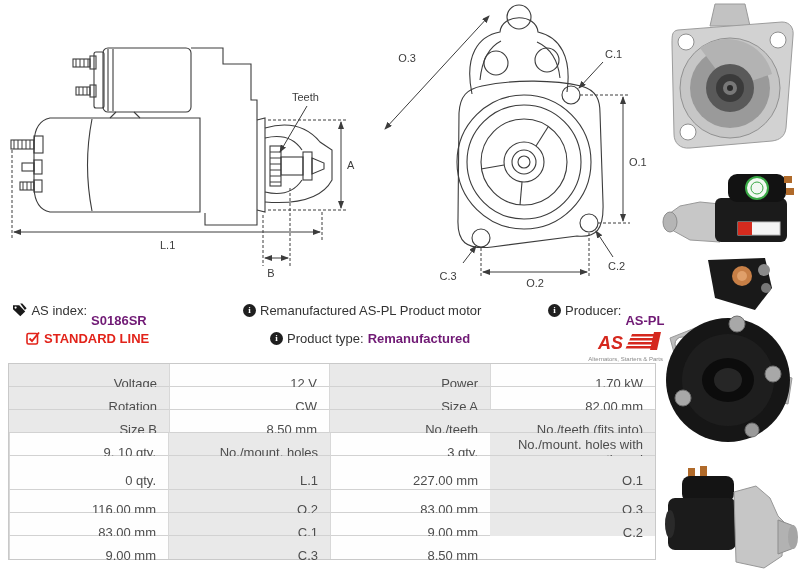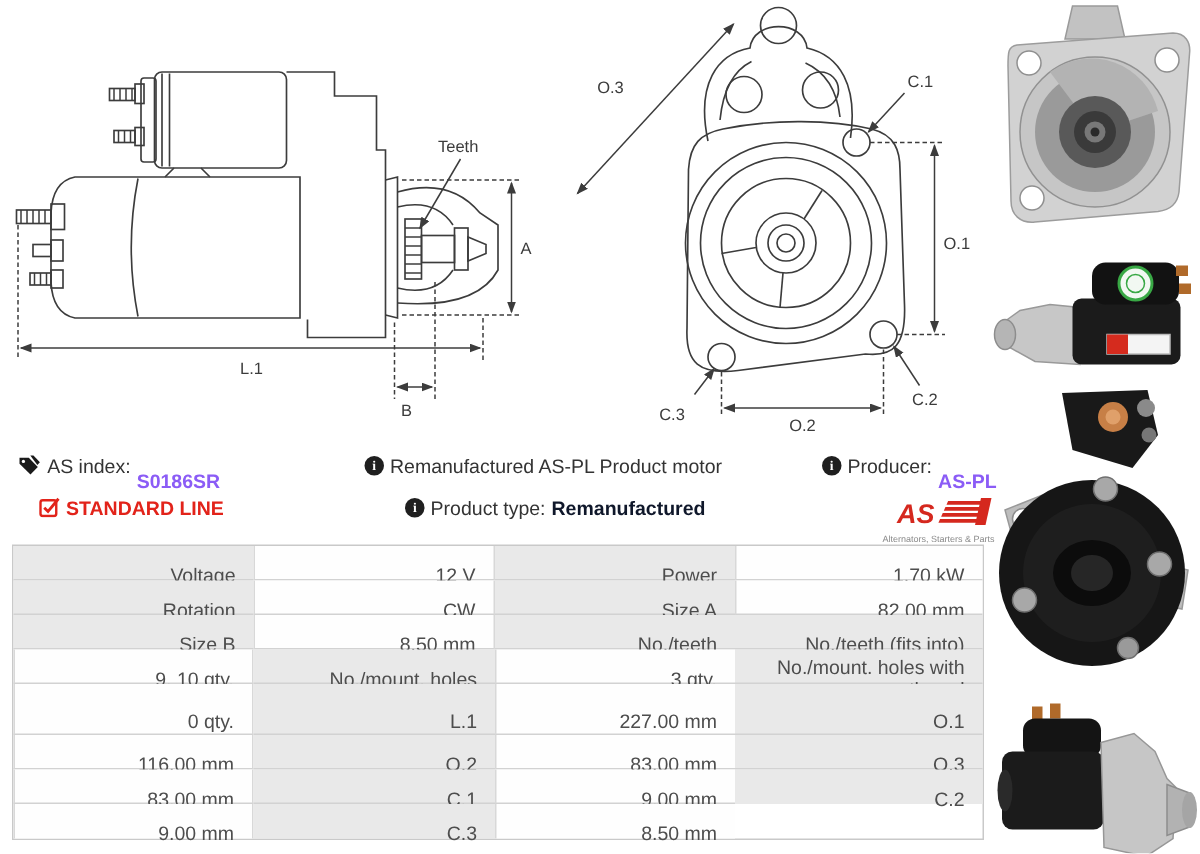"S0186SR" .bold { color: #8b5cf6 -> #701a75 }
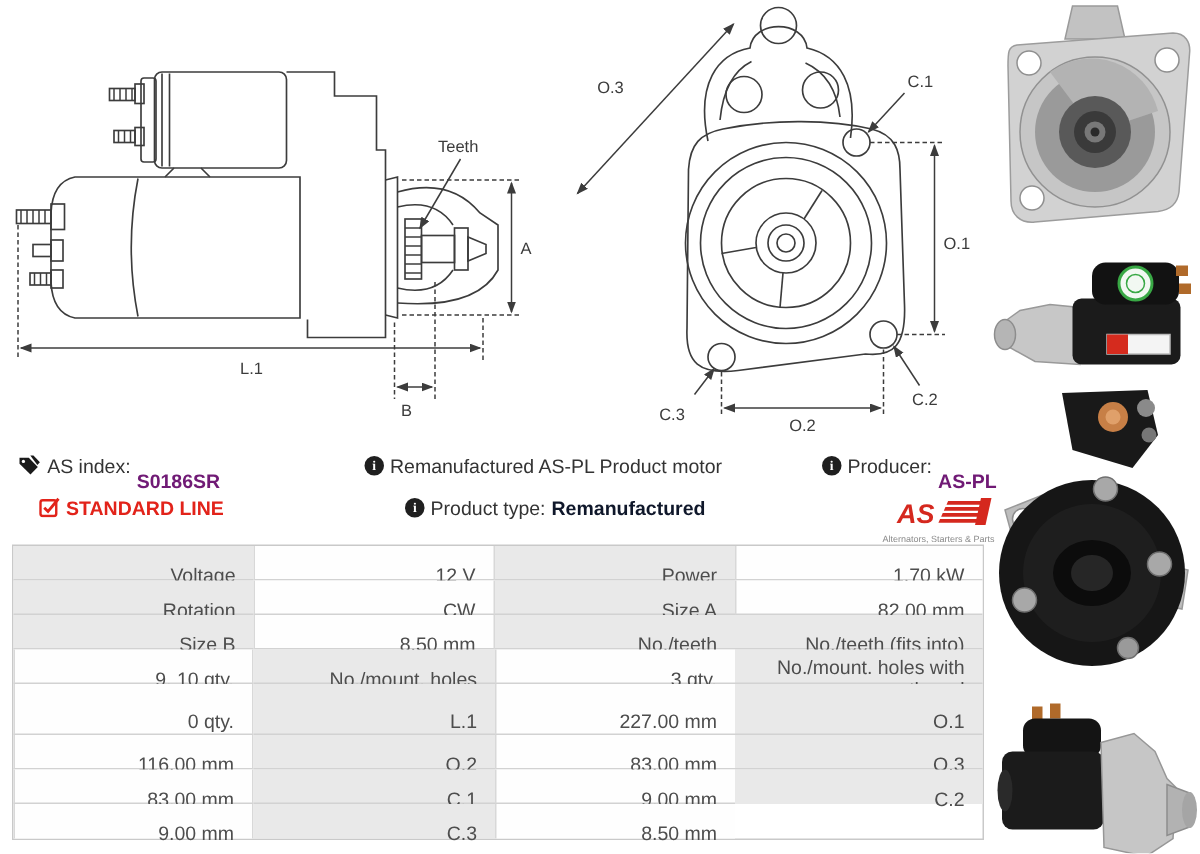"Remanufactured" .green-text { color: #0f172a -> #701a75 }
